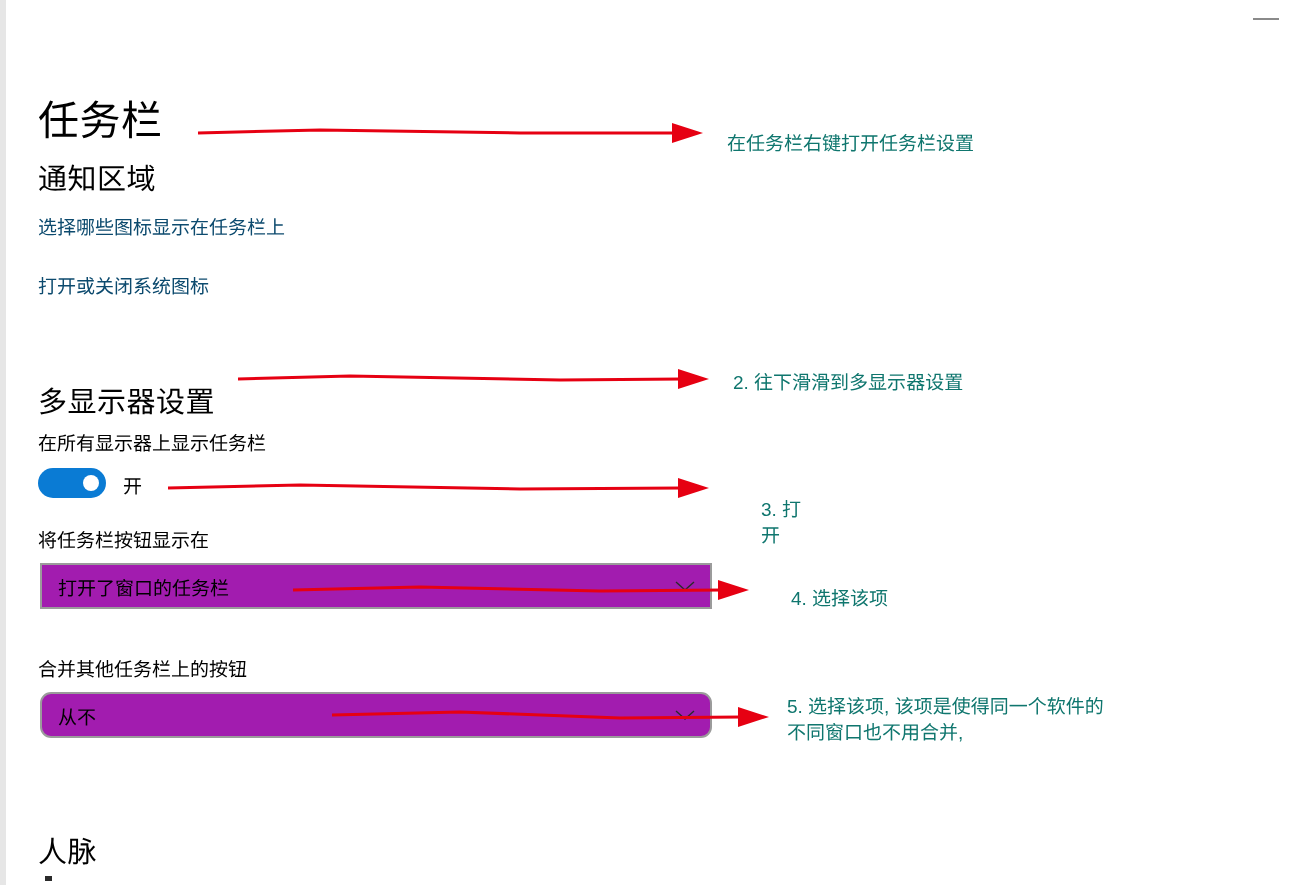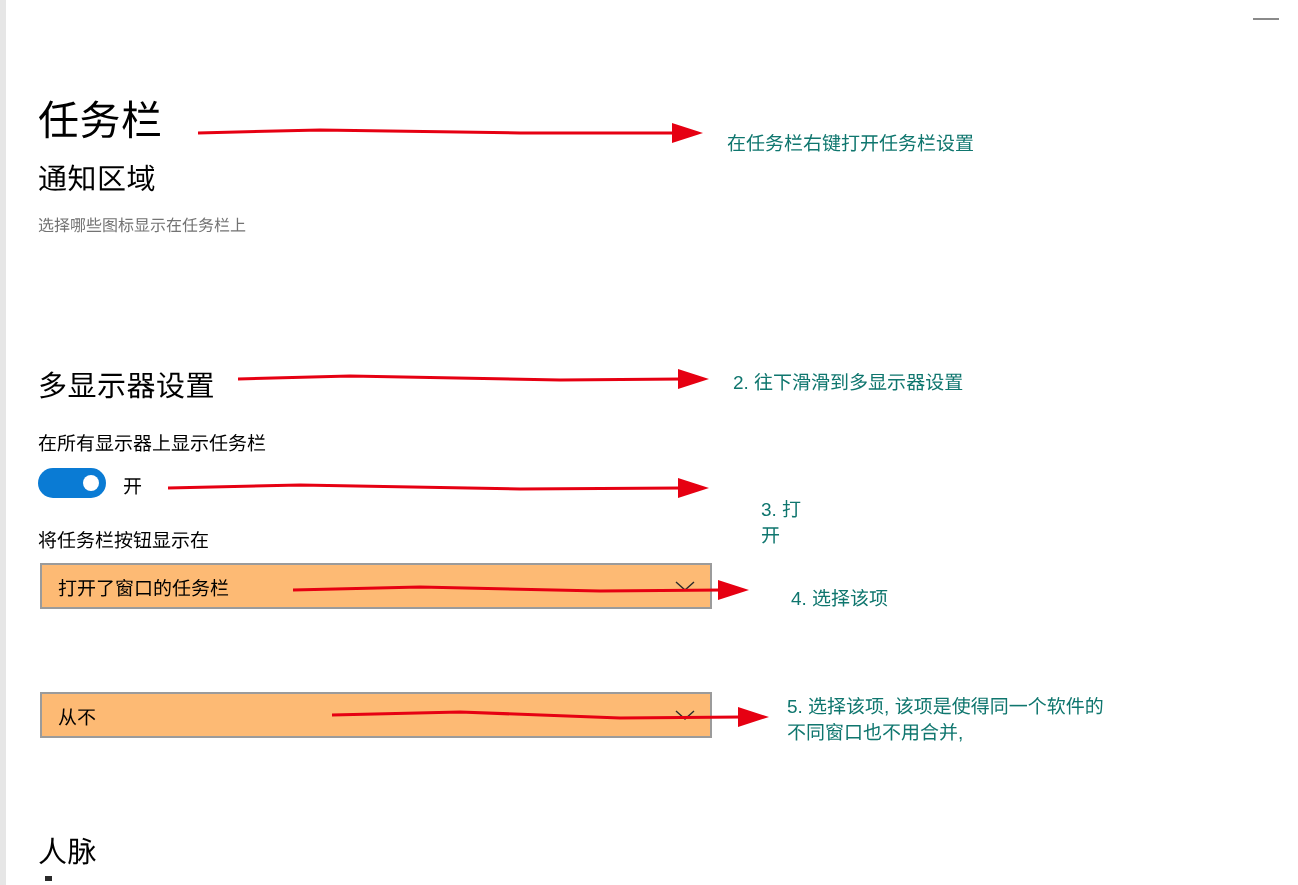"选择哪些图标显示在任务栏上" .settings-link { color: #737373 -> #0c4a6e; font-size: 16px -> 19px }
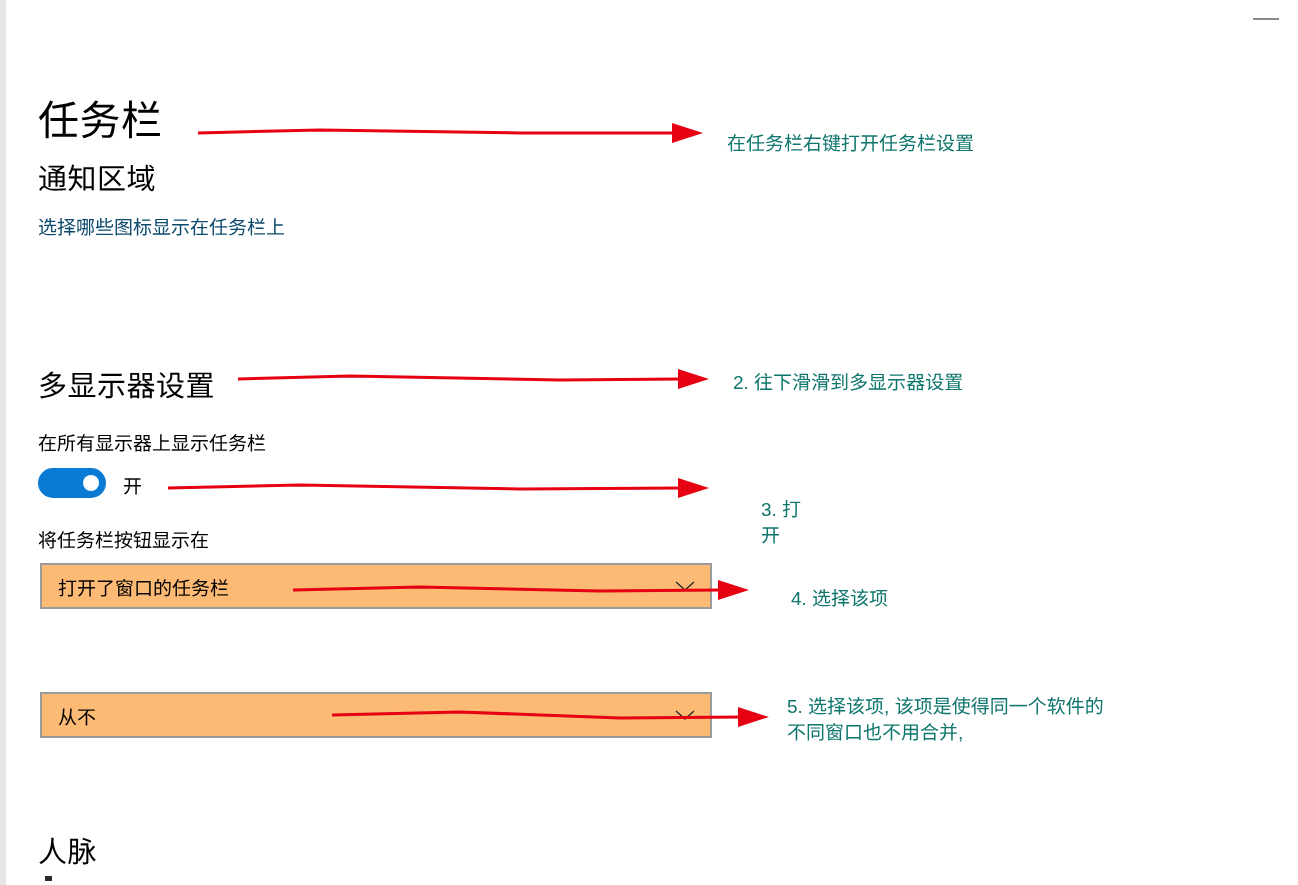"打开或关闭系统图标" a.settings-link { html: none -> <a>打开或关闭系统图标</a> }
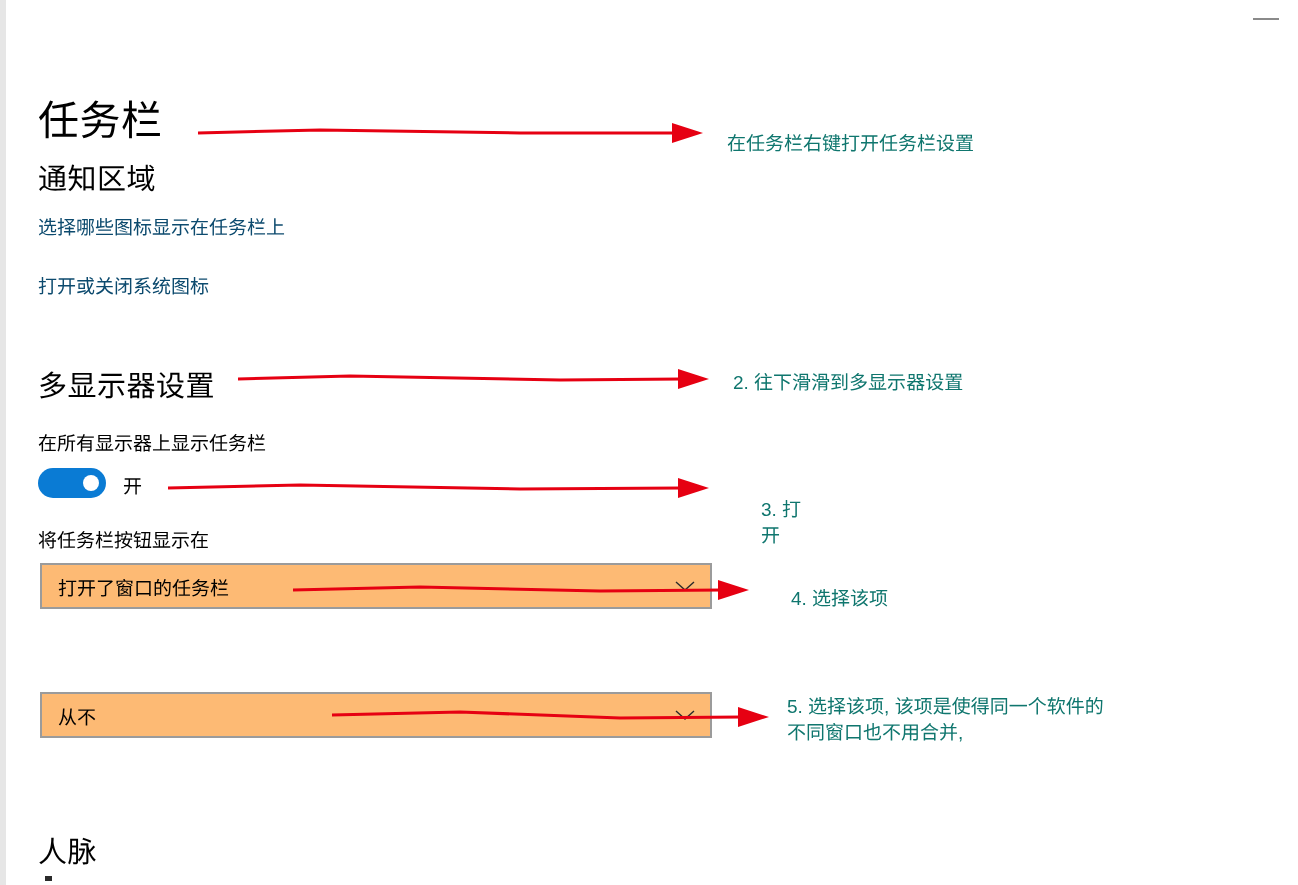"多显示器设置" #heading-multi-display { top: 346px -> 362px }
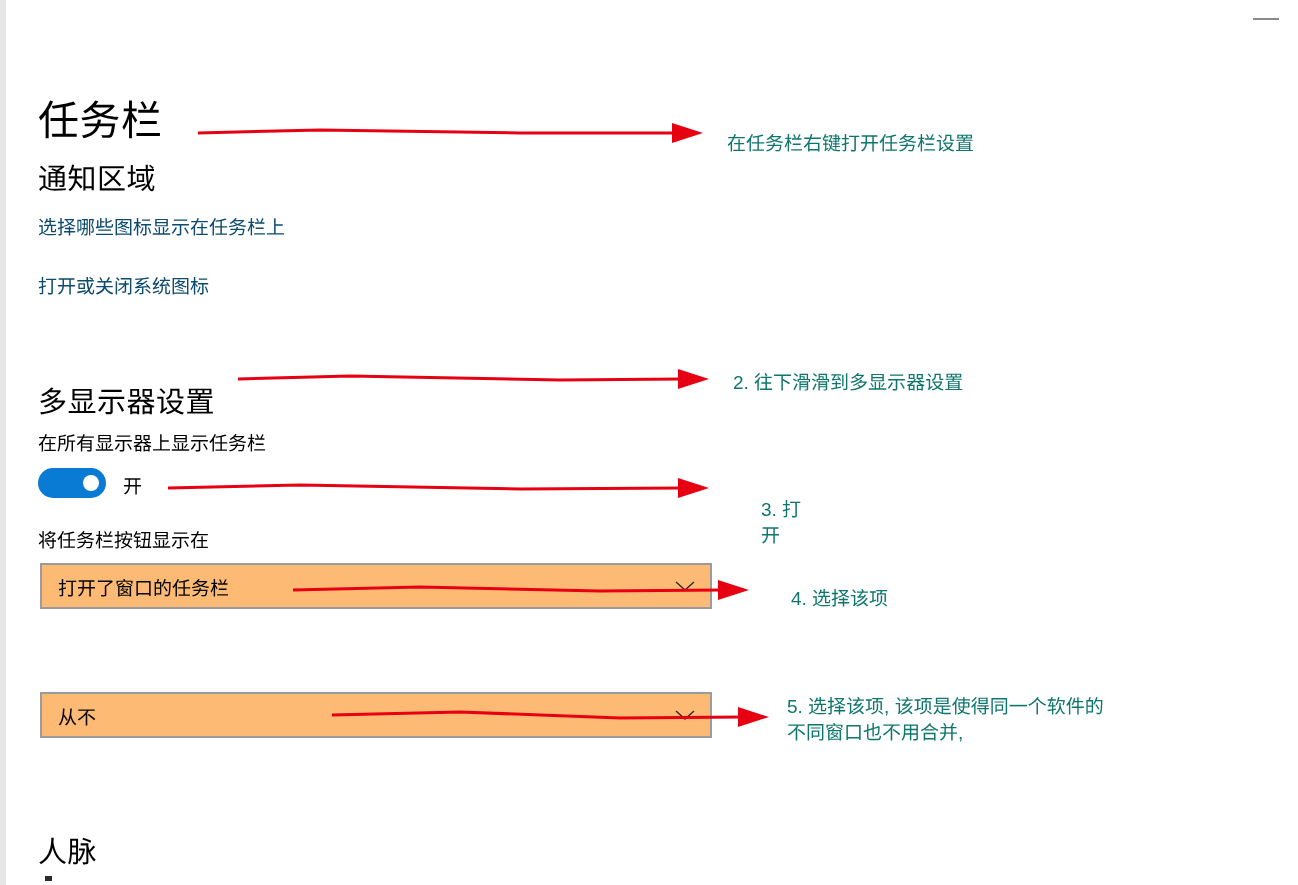"打开了窗口的任务栏" .dropdown { background: #fdba74 -> #a21caf }
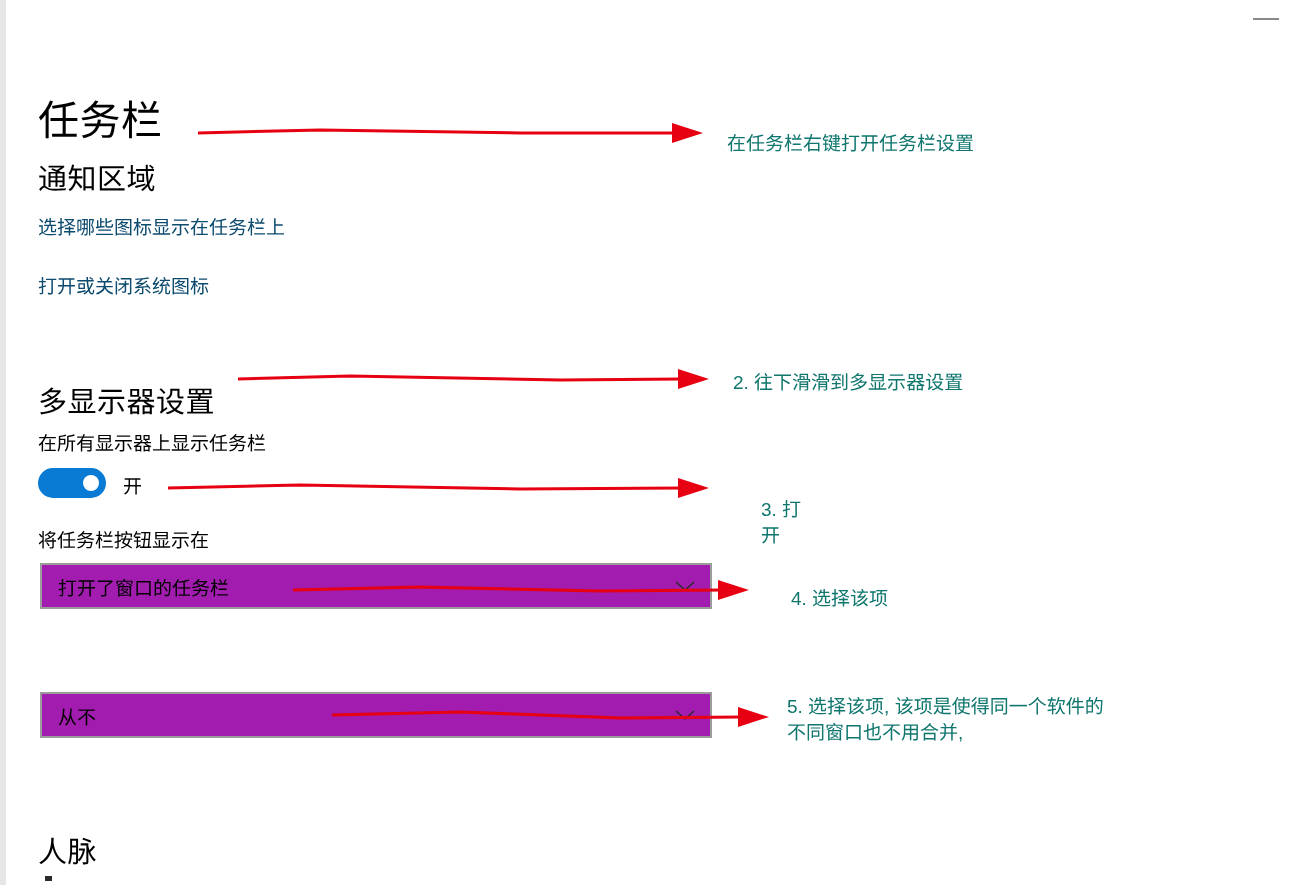"合并其他任务栏上的按钮" div.field-label { html: none -> <div>合并其他任务栏上的按钮</div> }
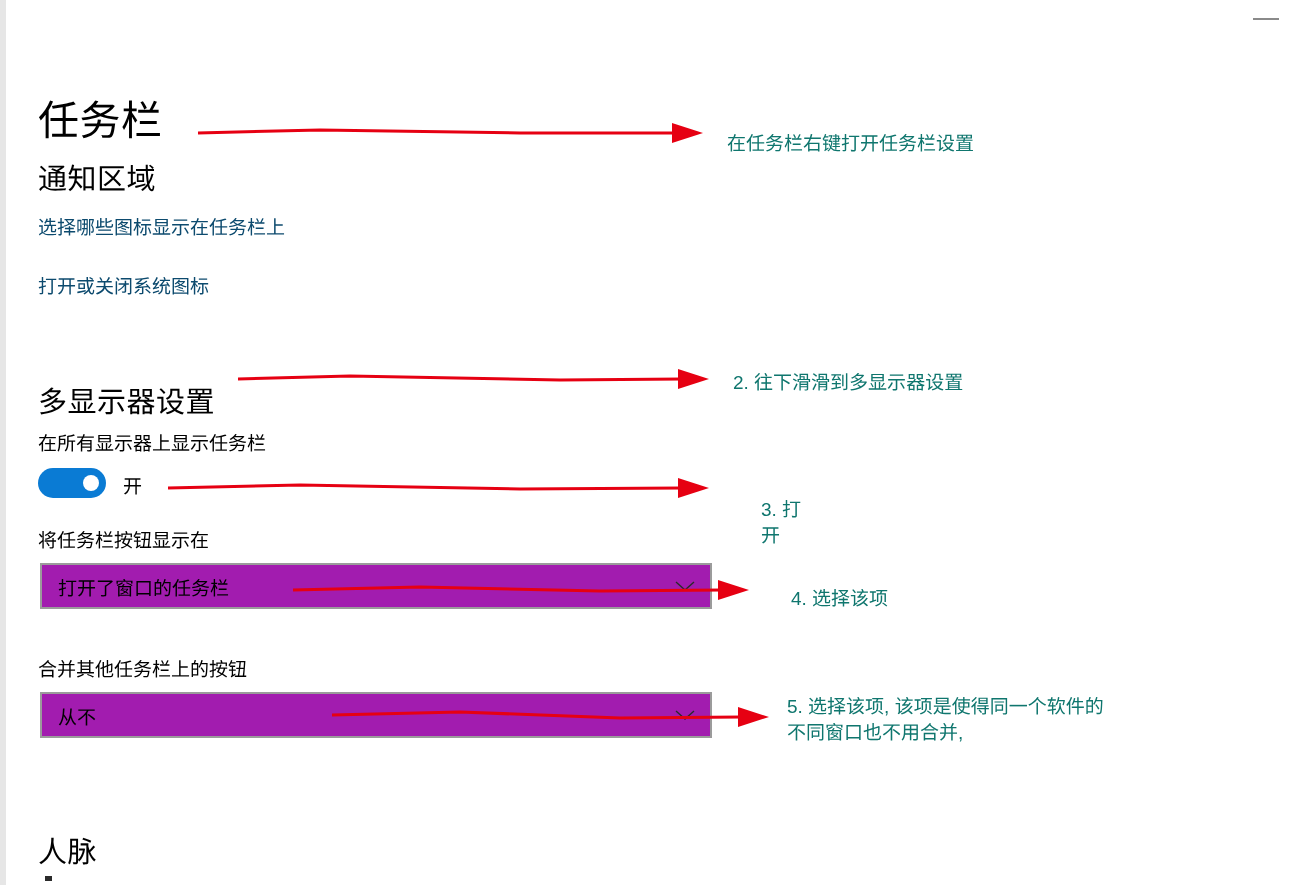"从不" #dropdown-combine-buttons { border-radius: none -> 11px }
